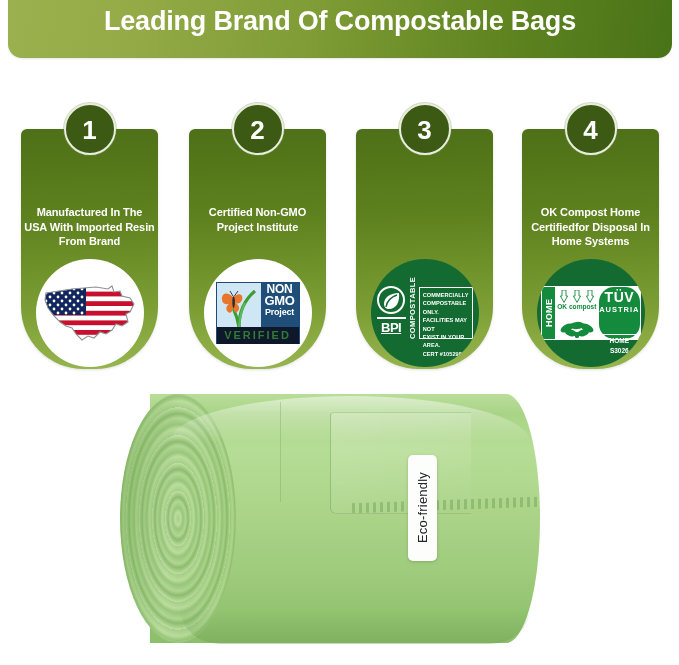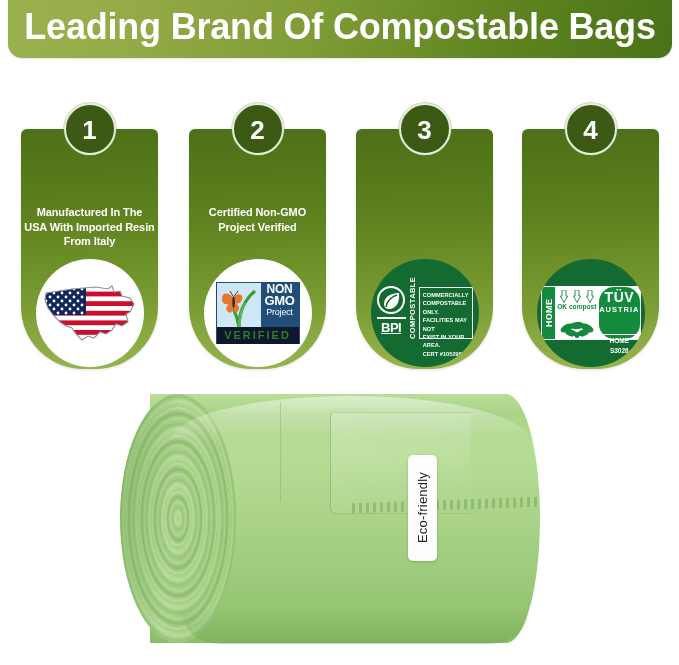"Leading Brand Of Compostable Bags" .banner-title { font-size: 36px -> 27px }
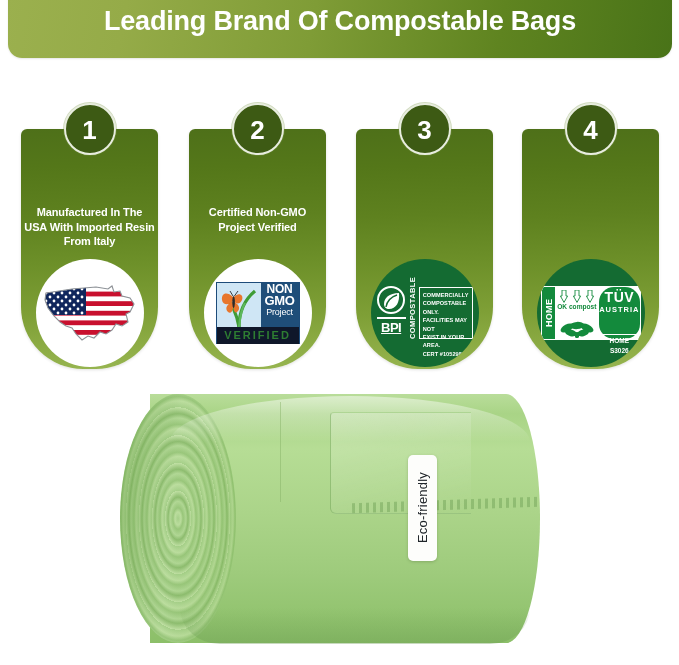"Manufactured In The USA With" div.card-text { text: Italy -> Brand }
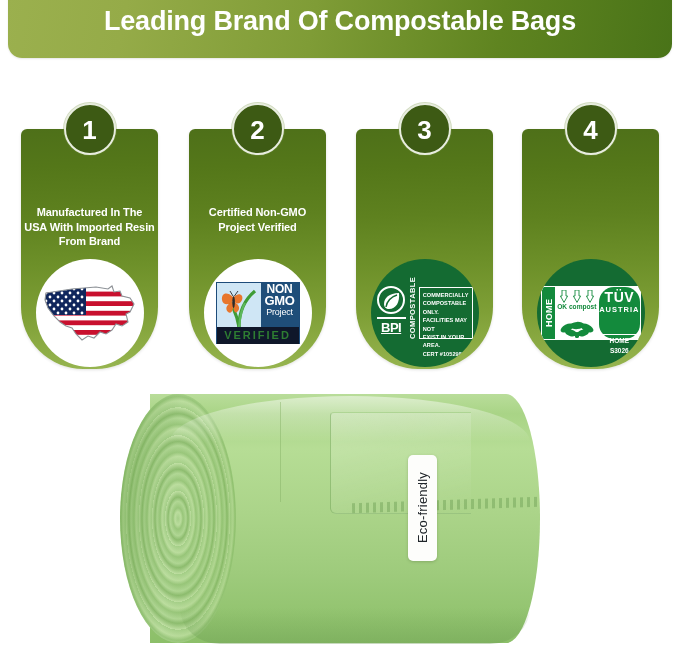"Certified Non-GMO Project Verified" div.card-text { text: Verified -> Institute }
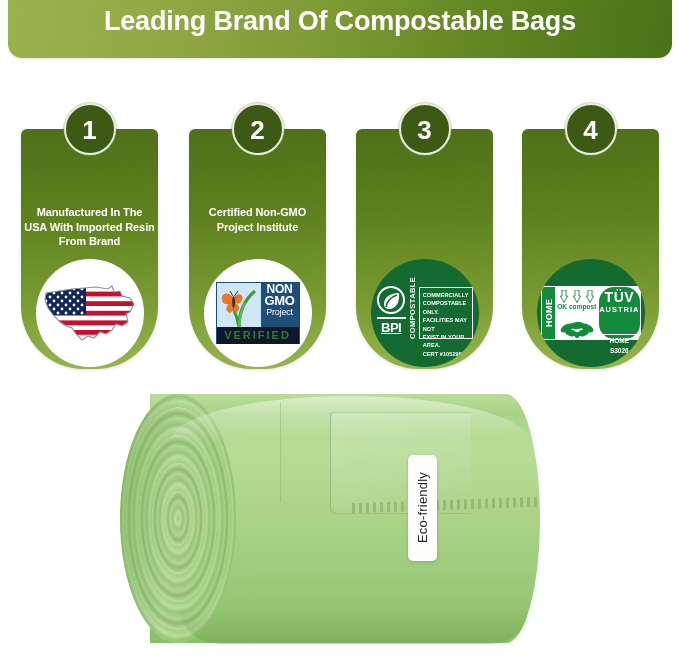"OK Compost Home Certifiedfor Disposal" div.card-text { html: none -> <div>OK Compost Home Certifiedfor Disposal In Home Systems</div> }
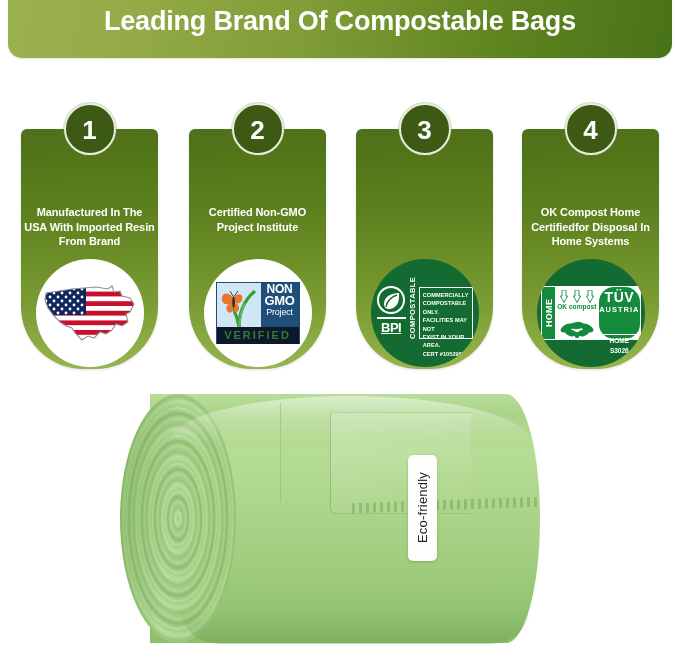"Project" .ng-proj { font-weight: normal -> bold }
